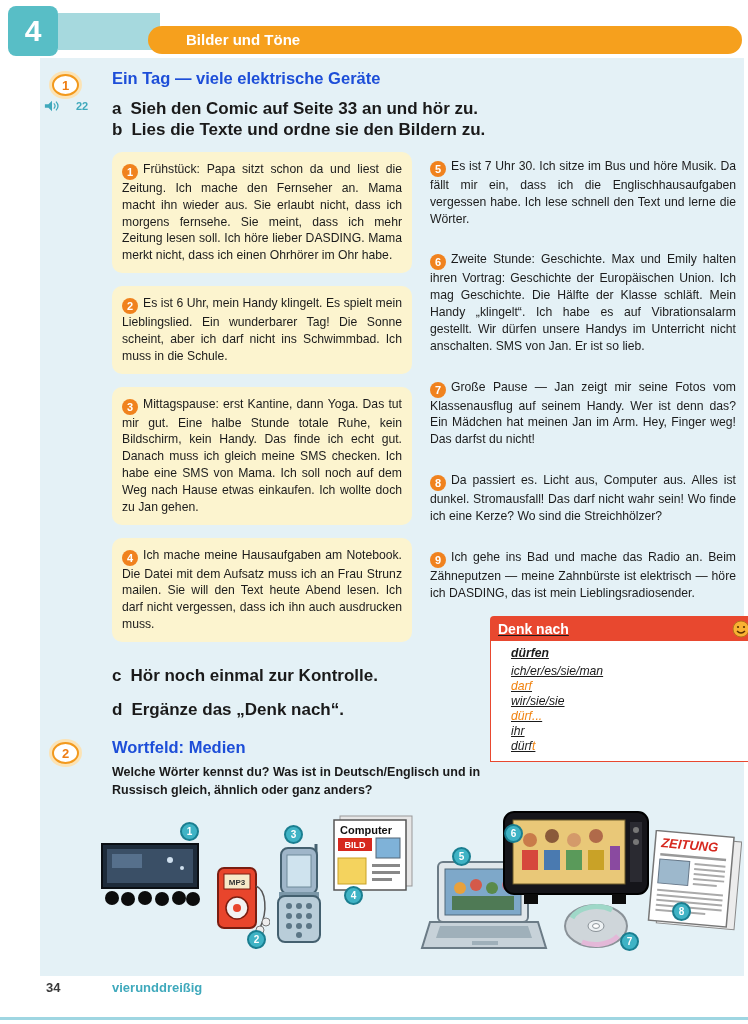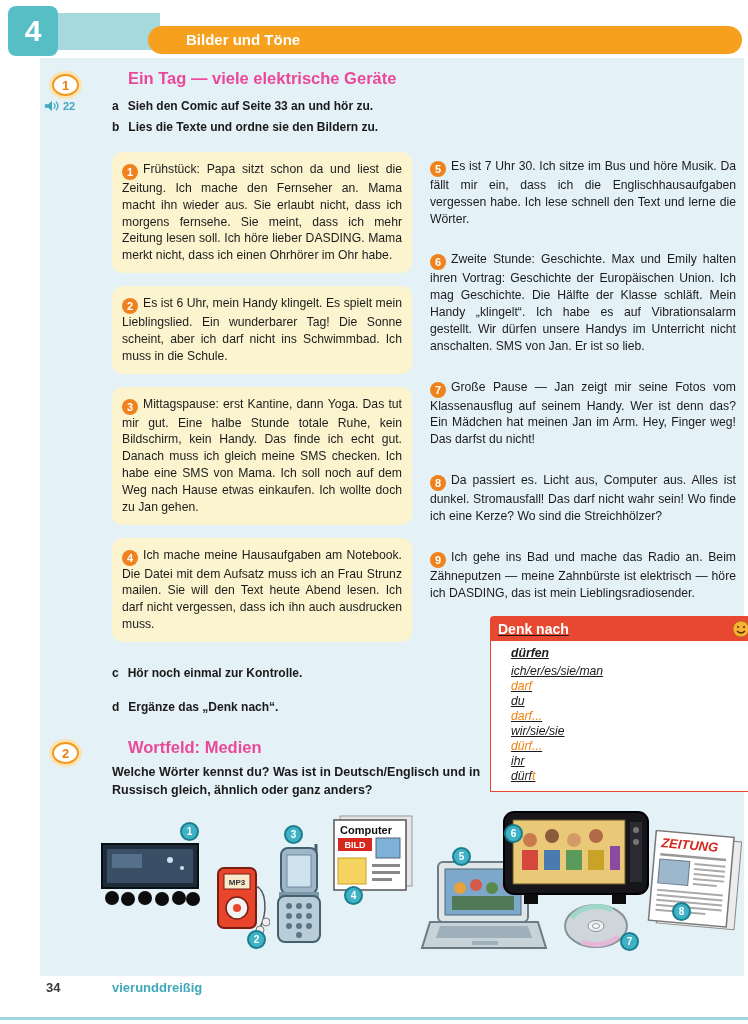"Ein Tag — viele elektrische" .h-orange { color: #ec4899 -> #1d4ed8; margin-left: 16px -> none }
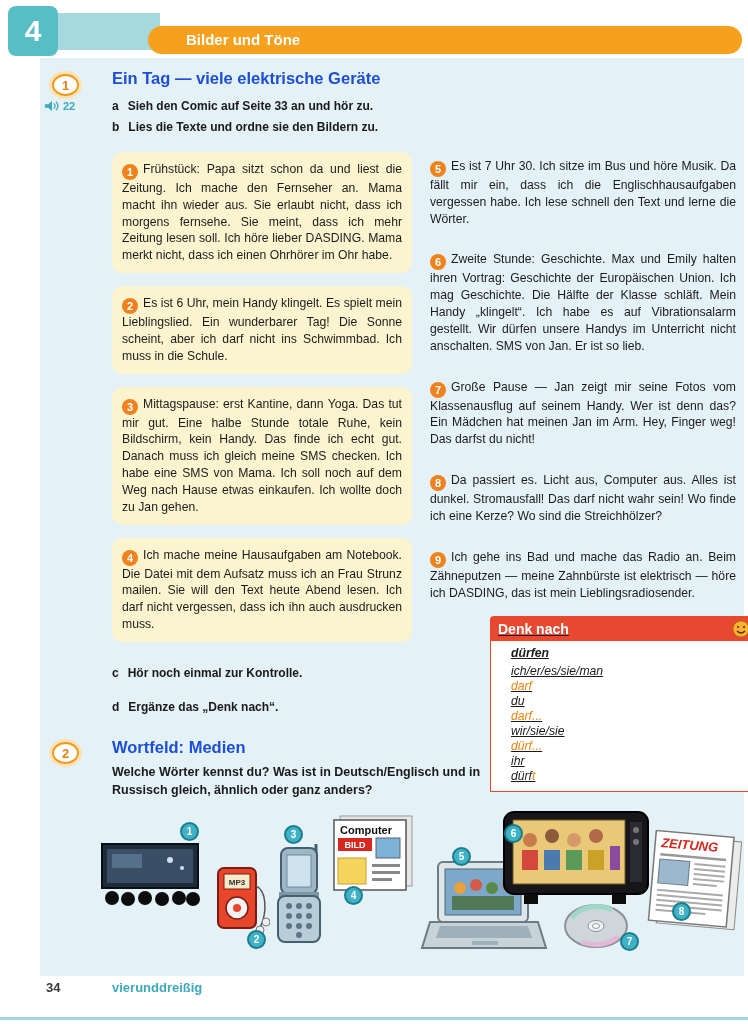"22" .audio { gap: 3px -> 16px }
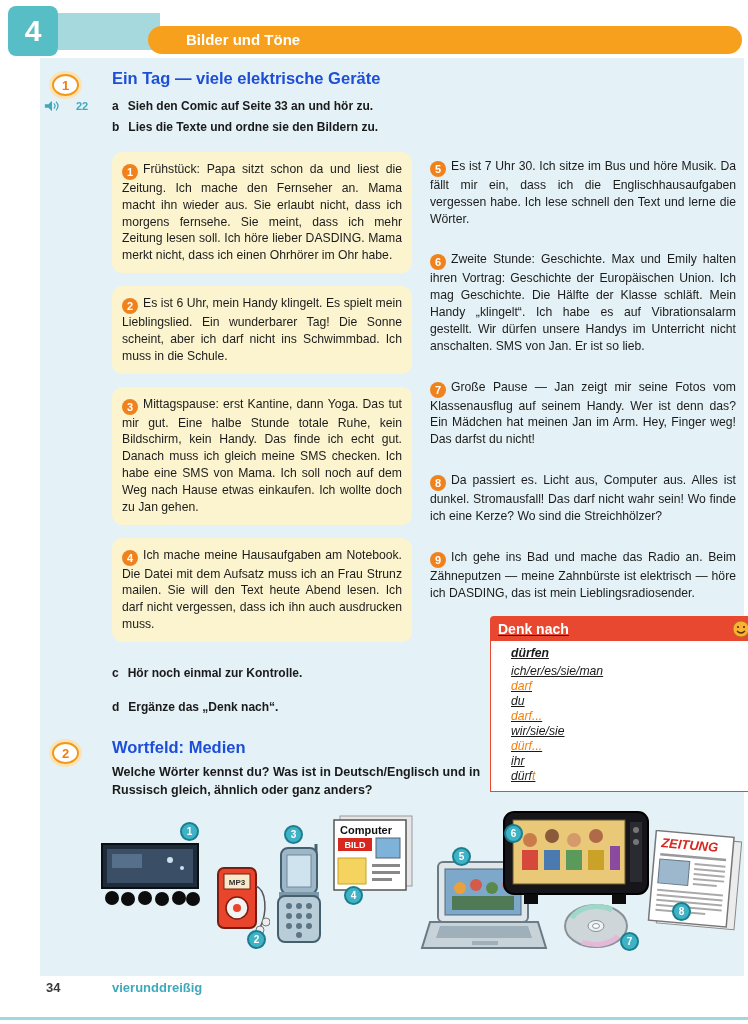"a Sieh den Comic auf" .task { font-size: 12px -> 17px }
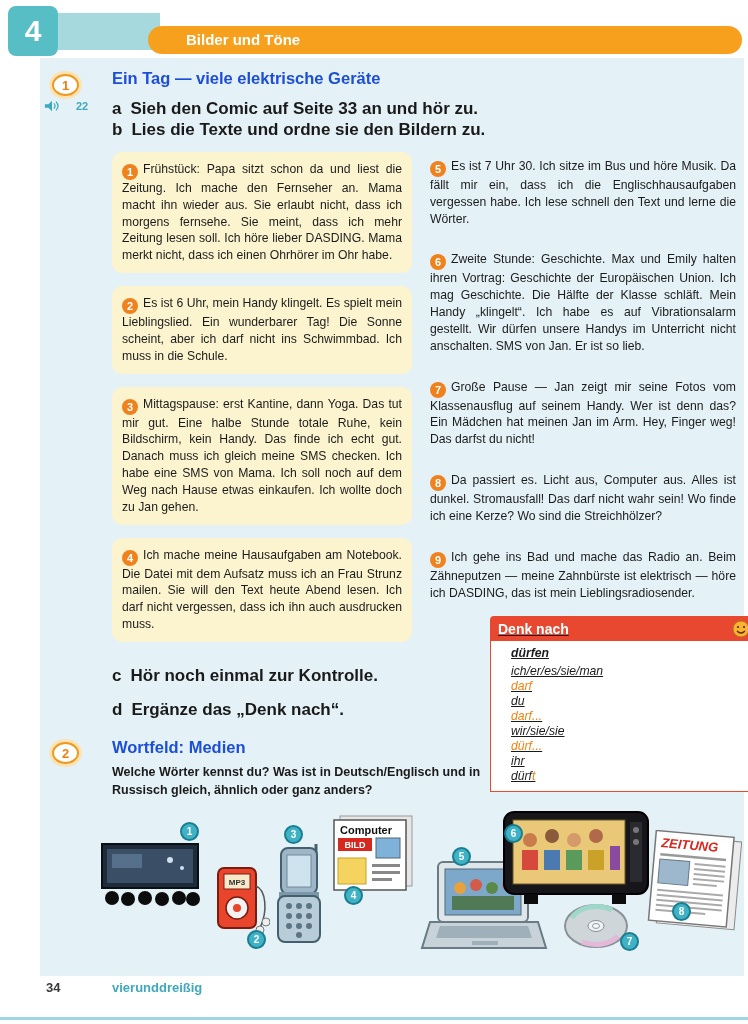"du" div.dn-row { html: <div> <span>du</span> <span><span></span><span>darf...</span></span> </div> -> none }
